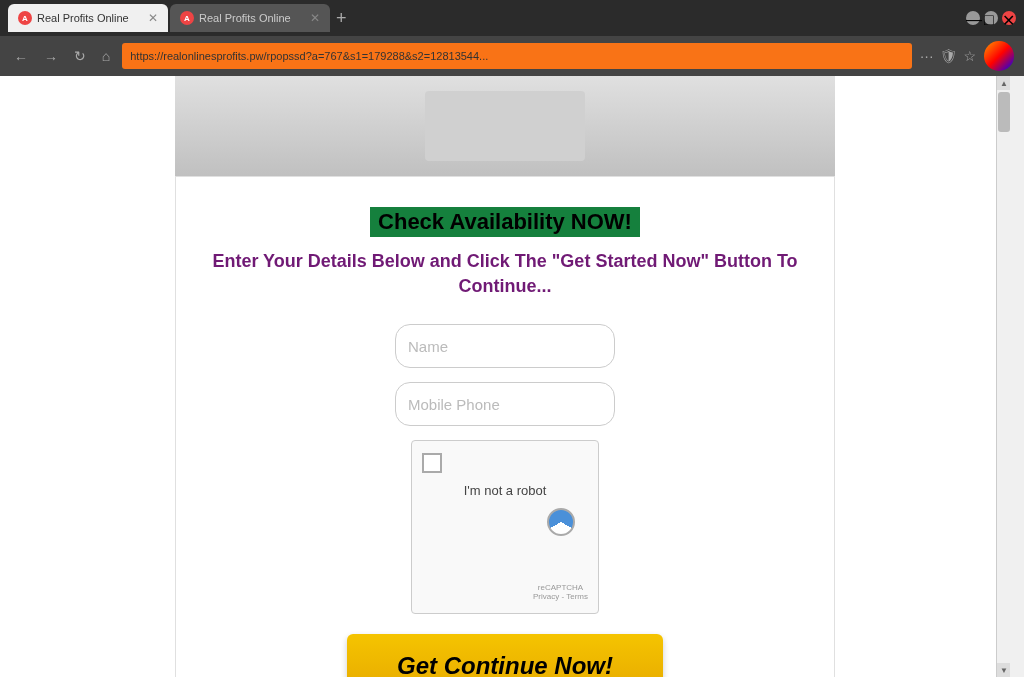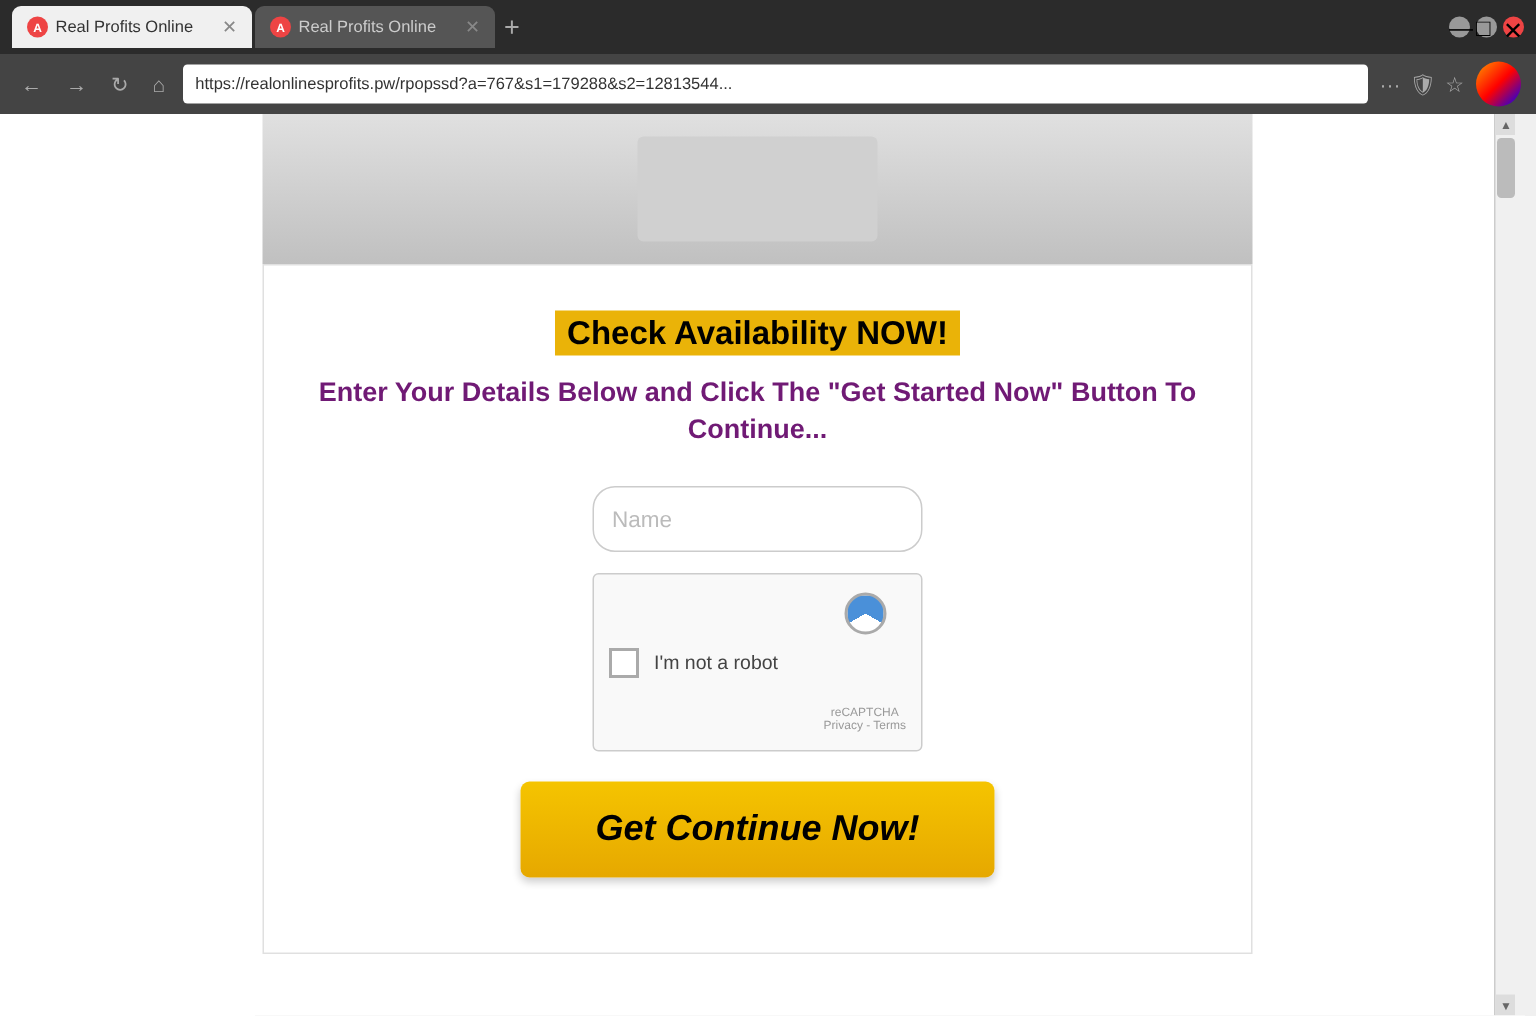"https://realonlinesprofits.pw/rpopssd?a=" .address-input { background: #ffffff -> #f97316 }
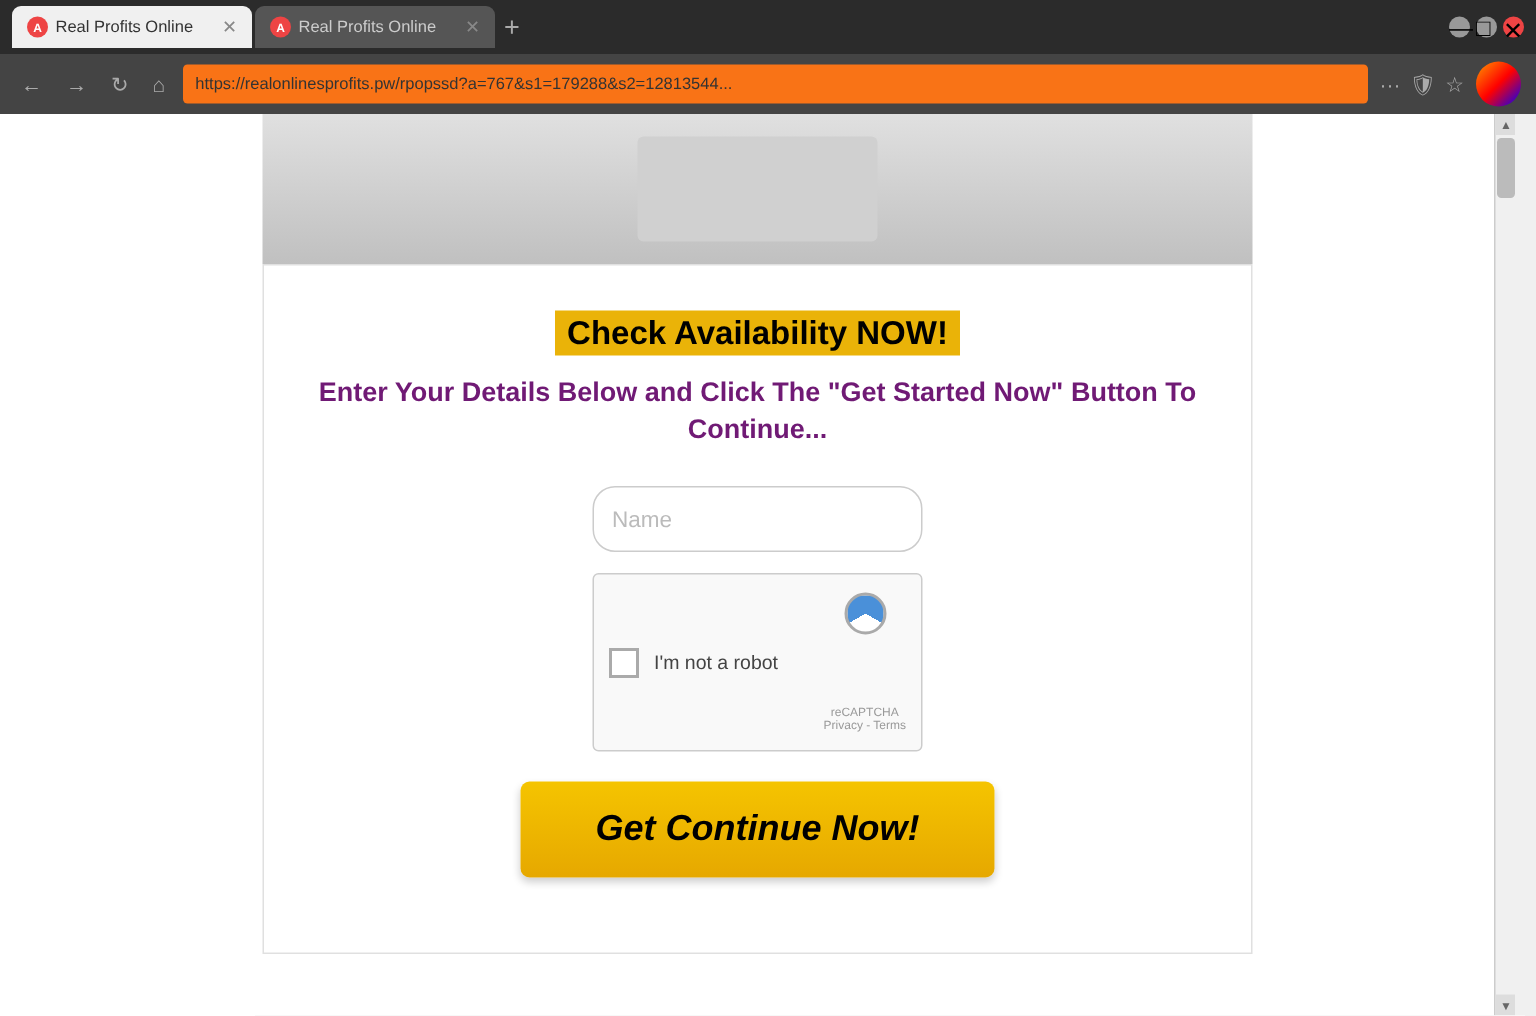"Check Availability NOW!" .headline-highlighted { background: #eab308 -> #15803d }
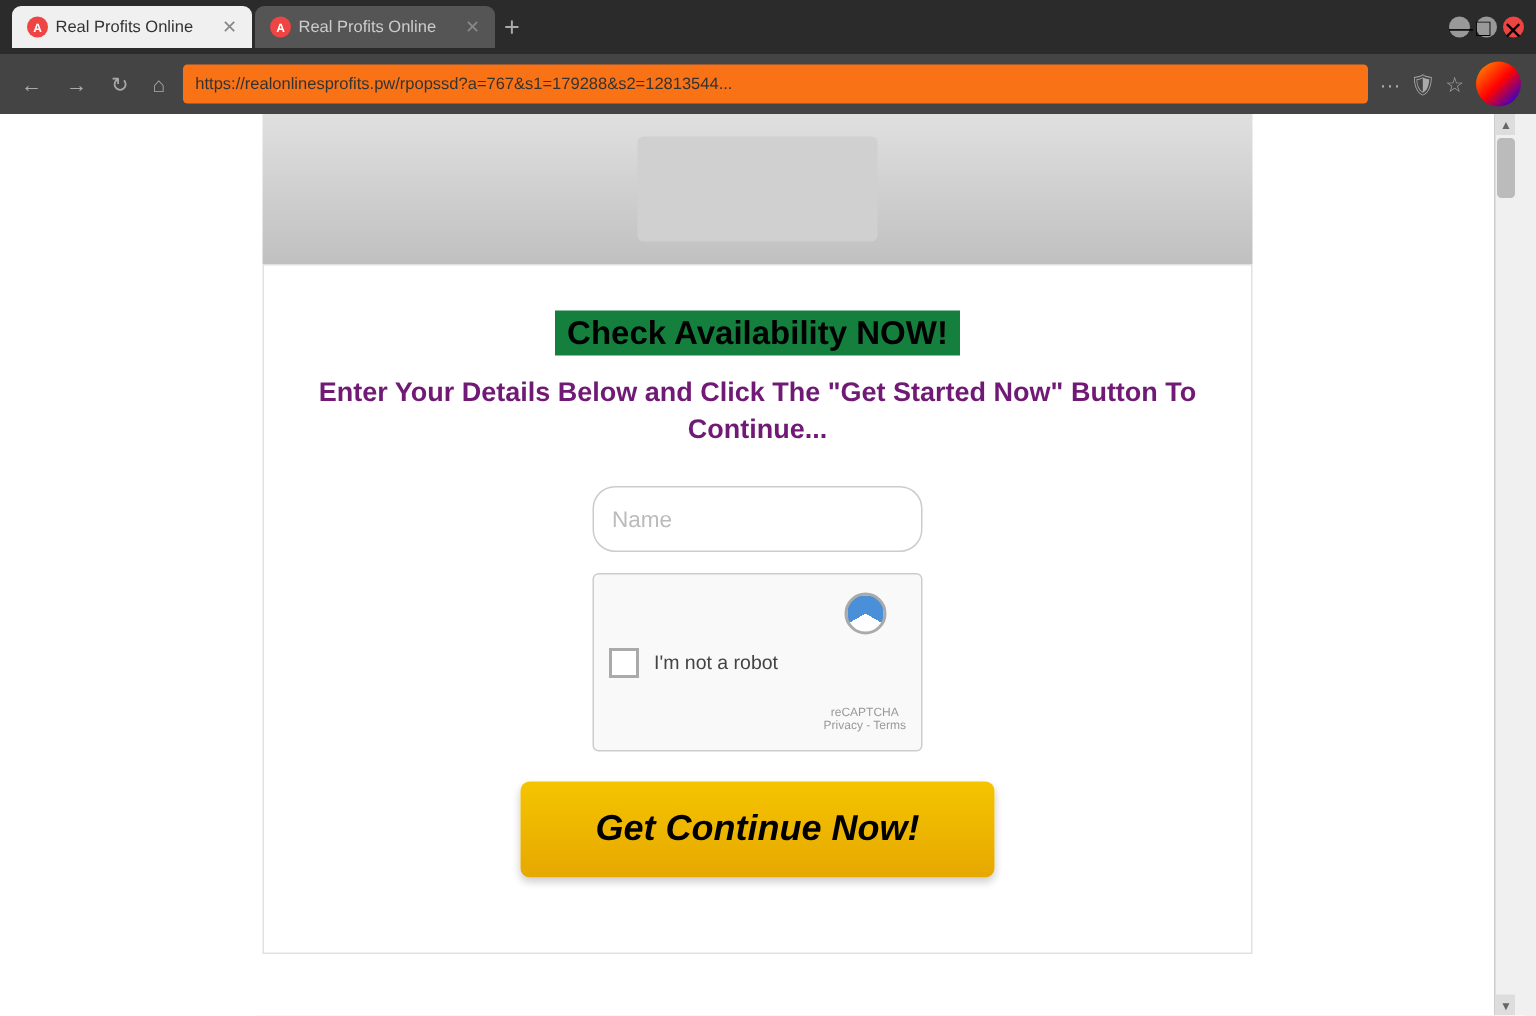"Mobile Phone" input.form-field { html: none -> <input> }
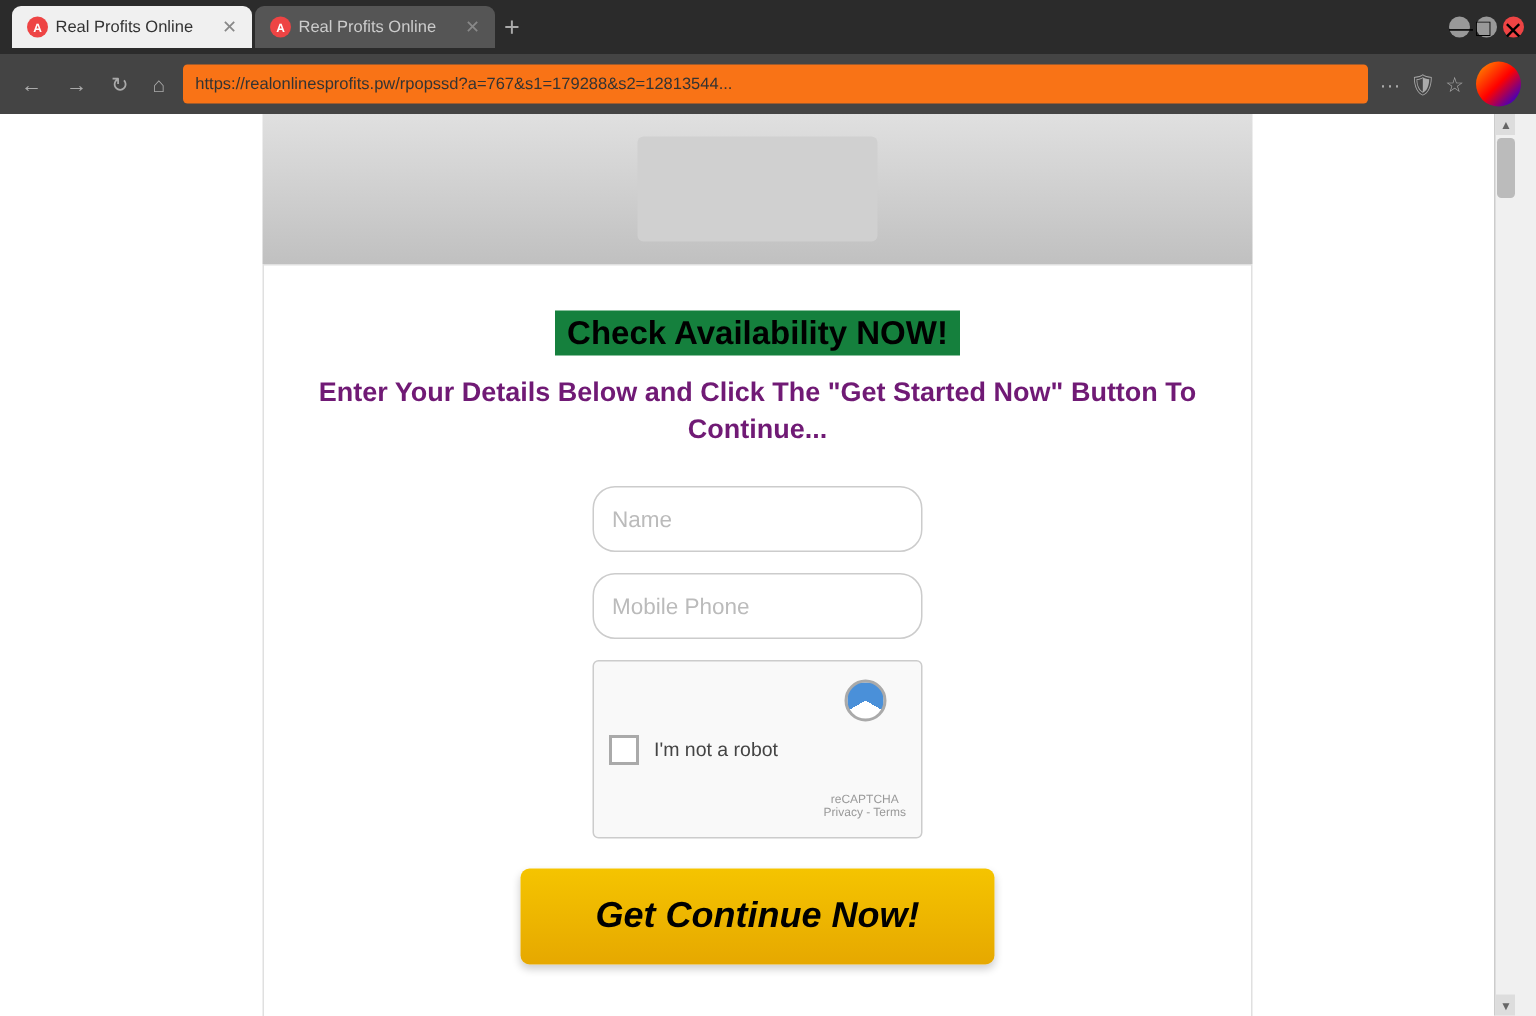"I'm not a robot" .recaptcha-box { align-items: center -> none; flex-direction: none -> column; width: 220px -> 188px }
